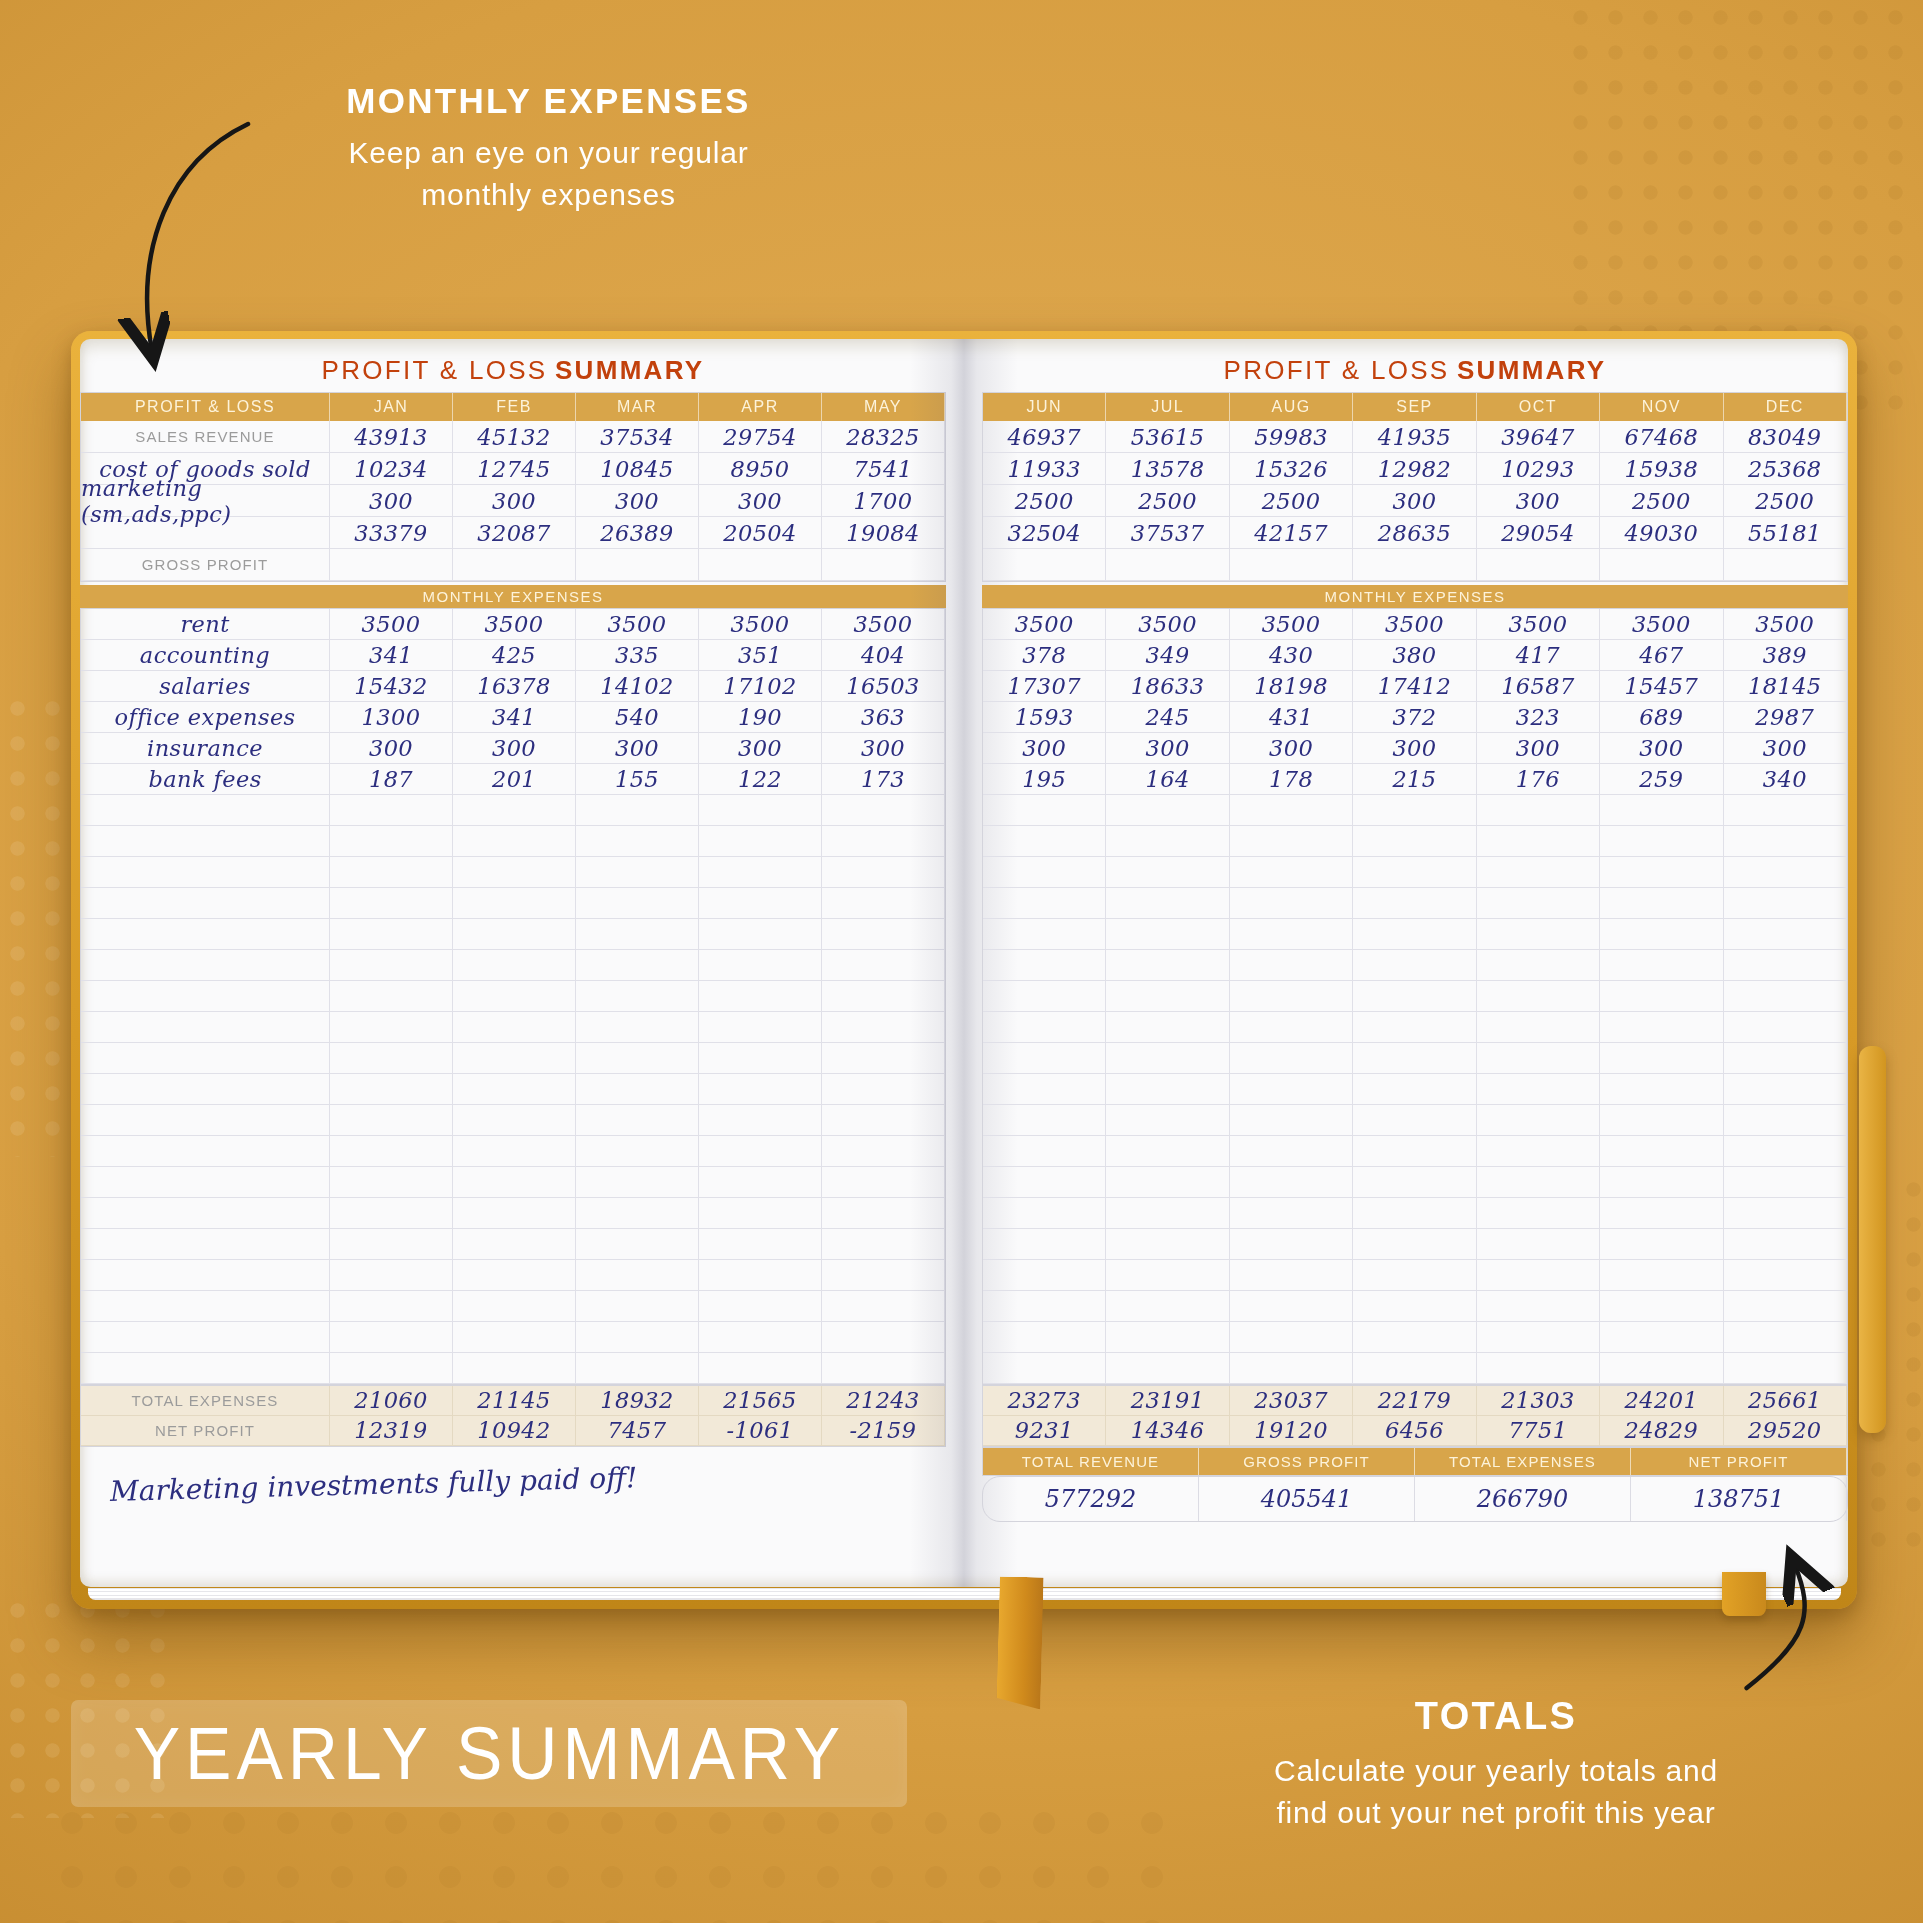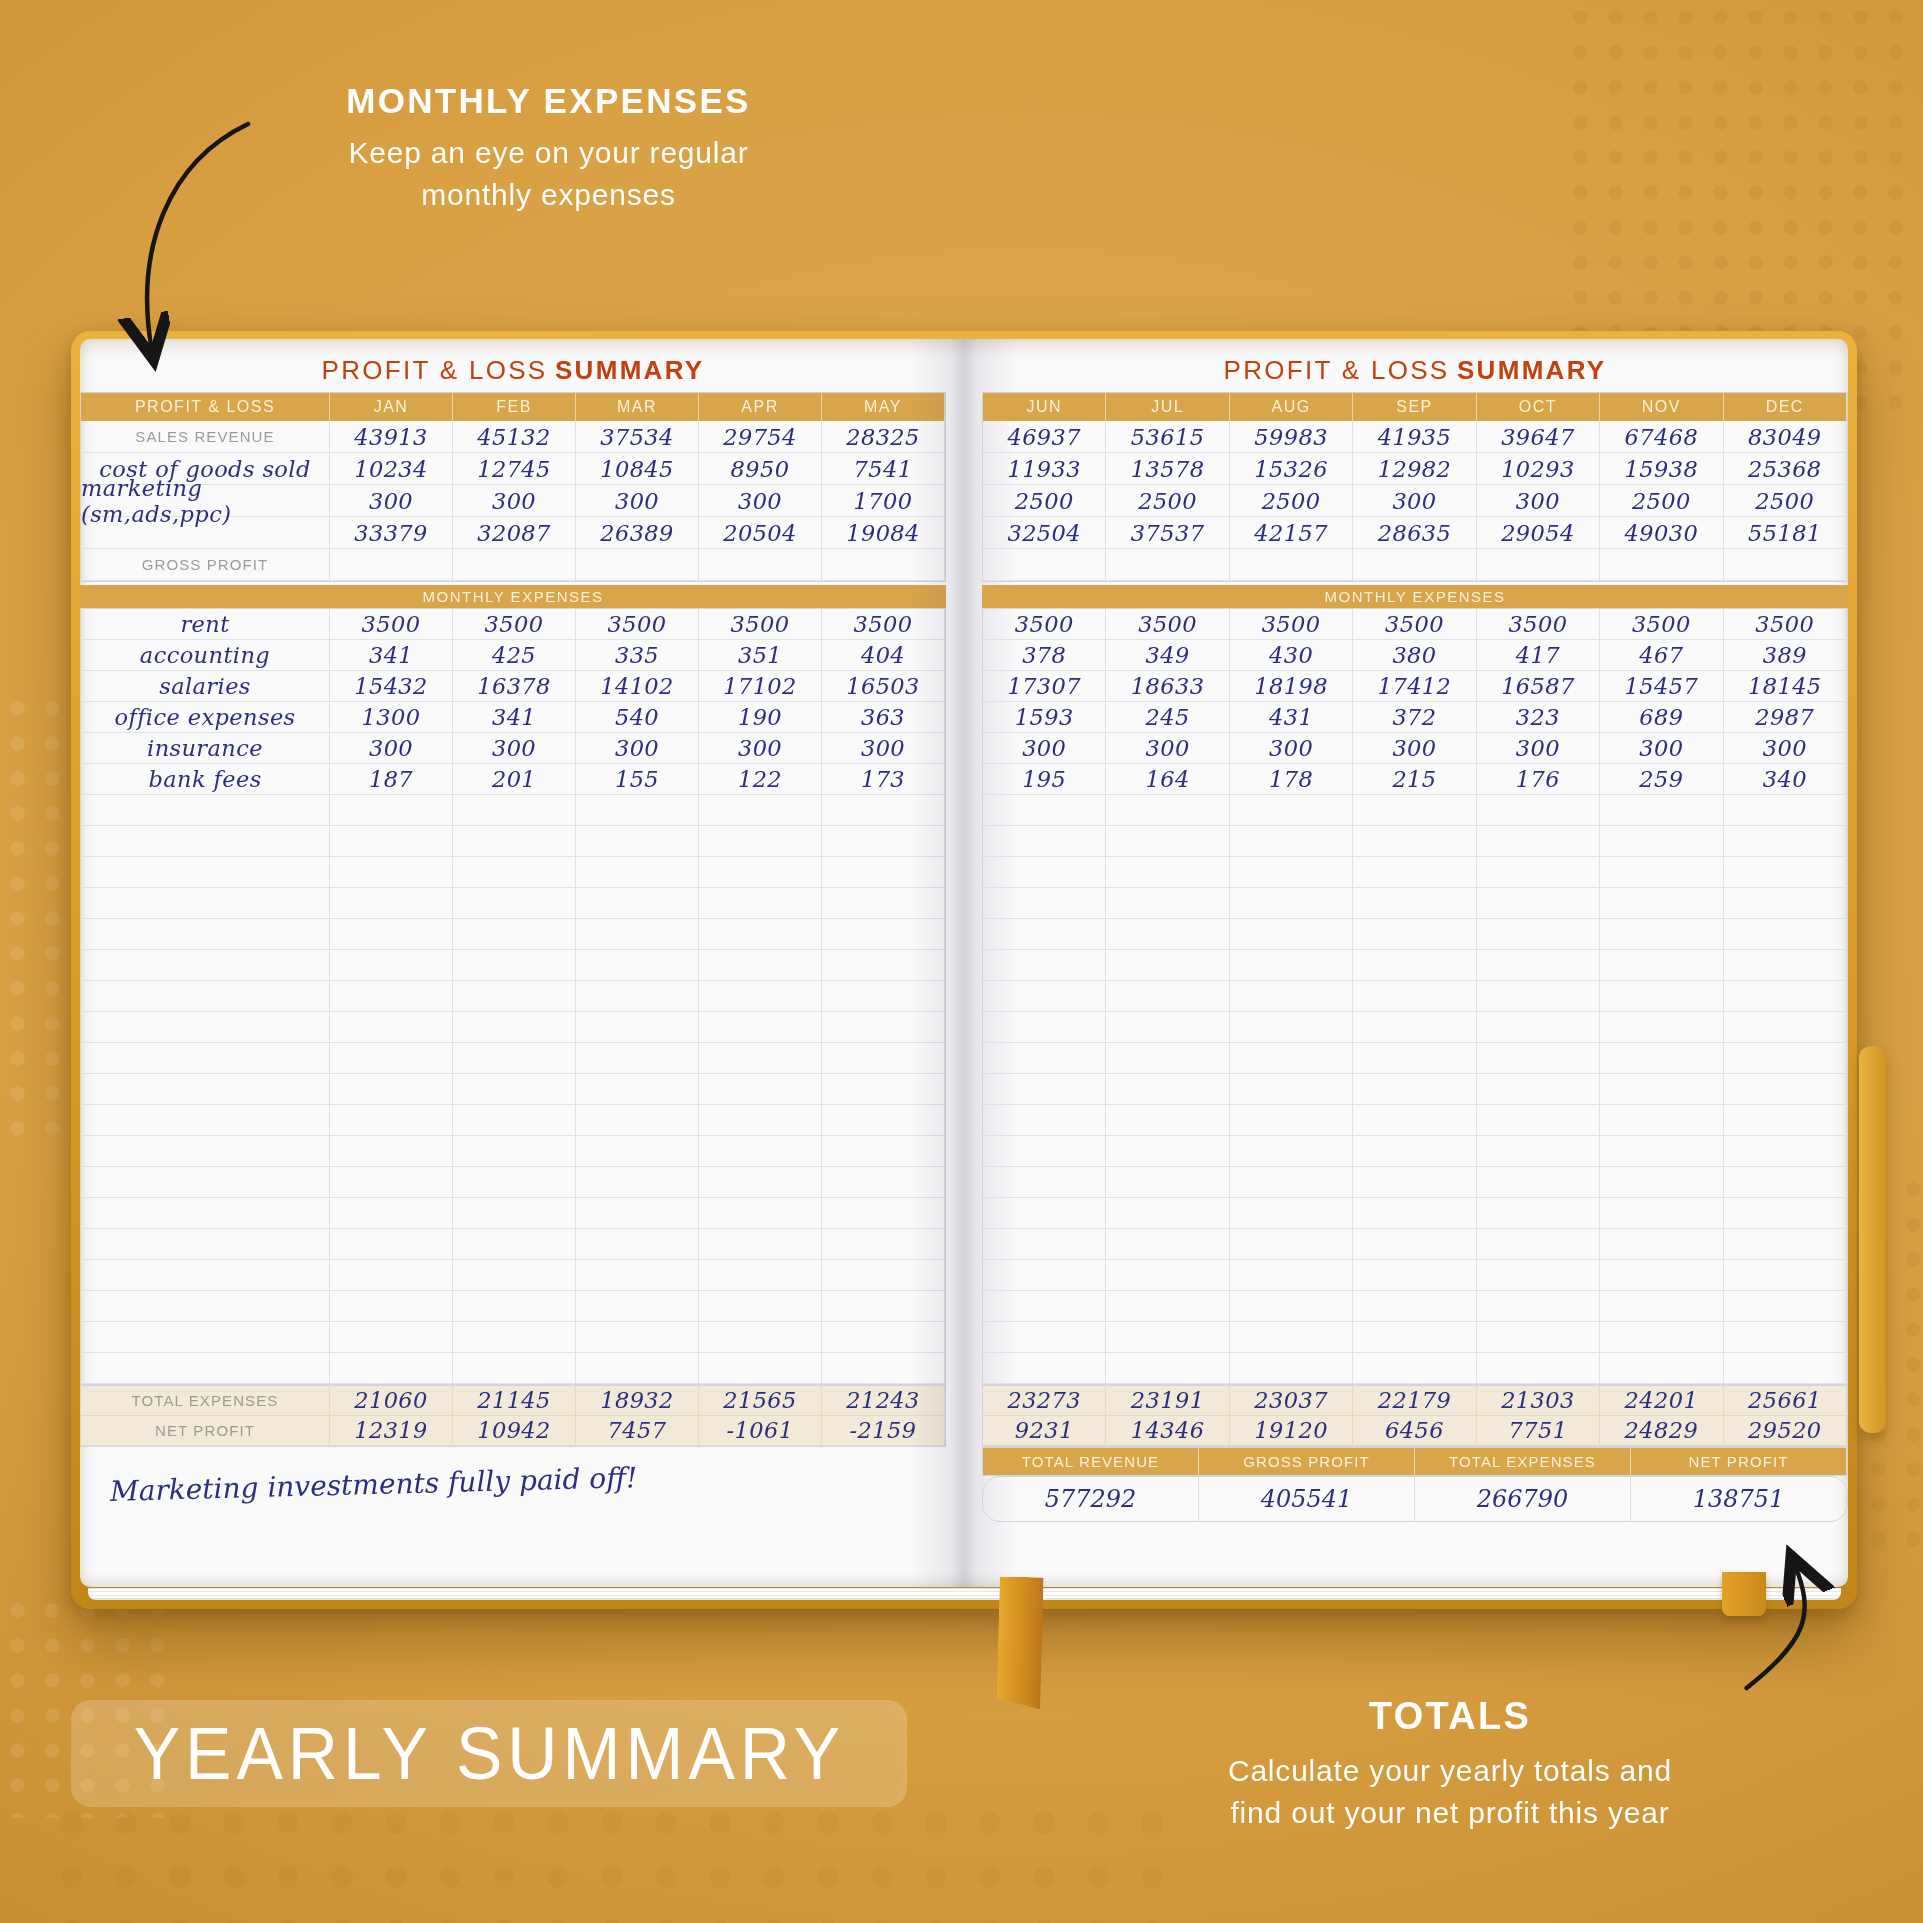"YEARLY SUMMARY" .yearly { border-radius: 20px -> 7px }
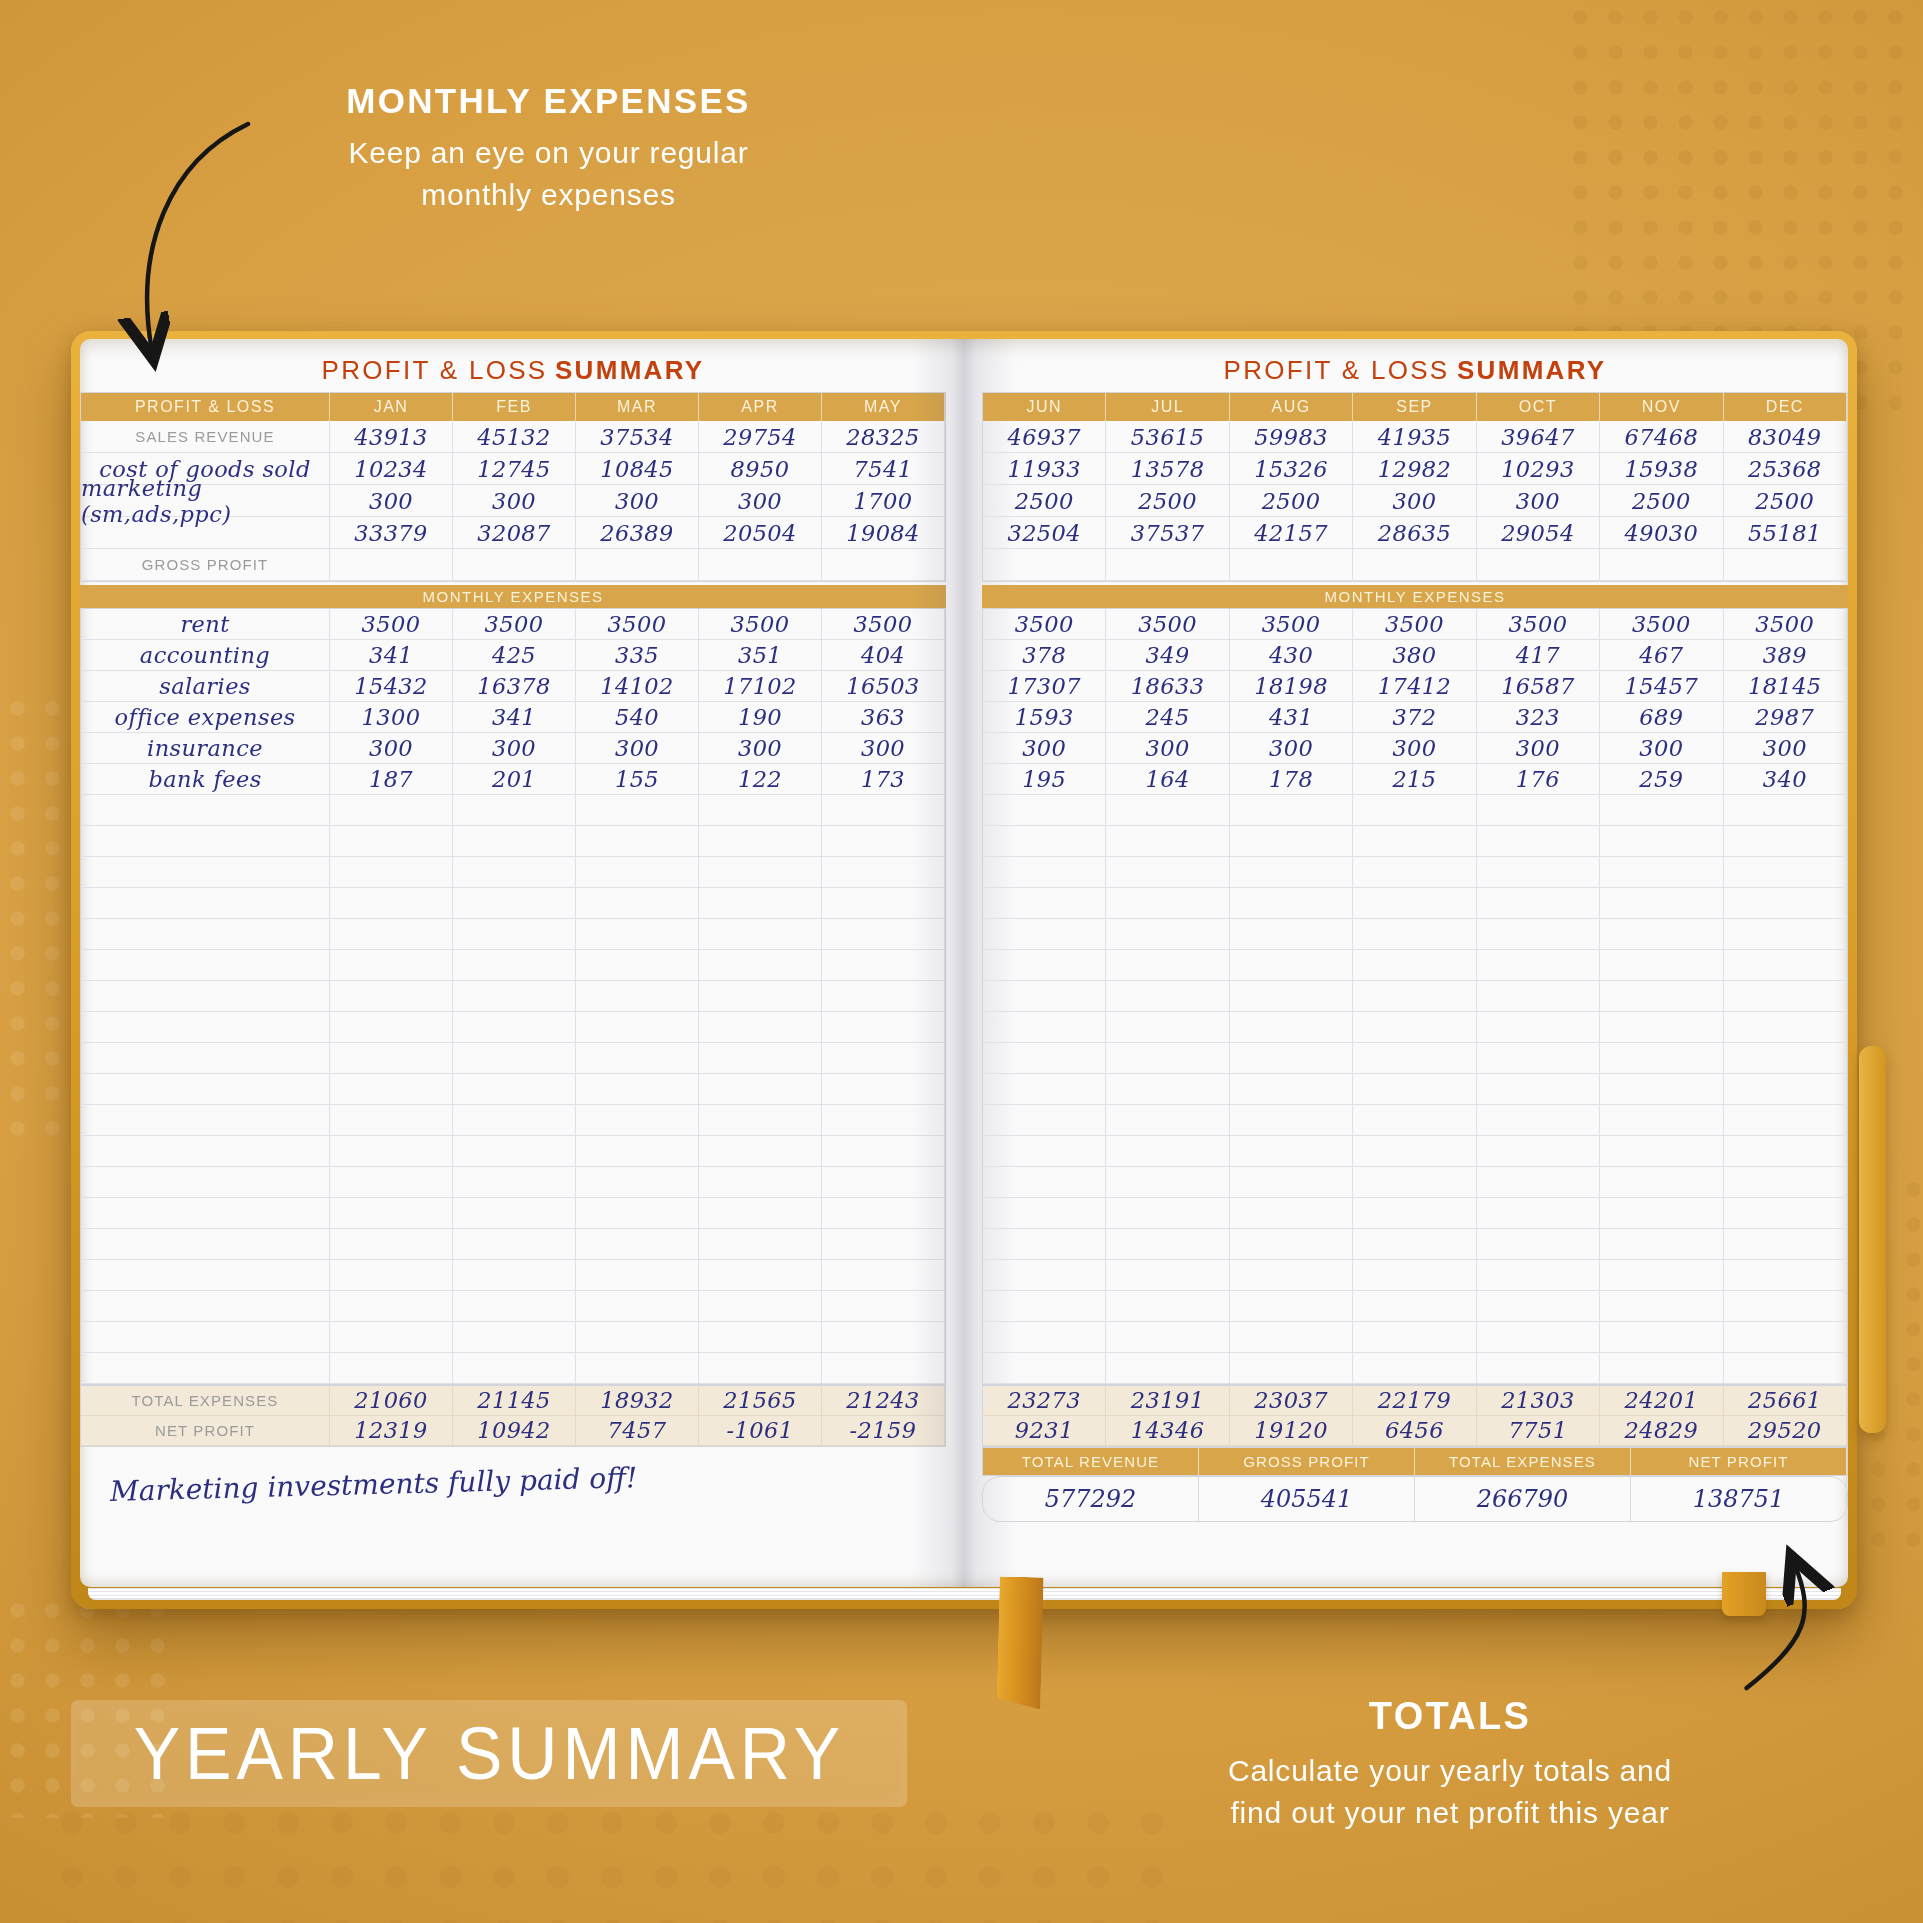"TOTALS" .ann-bottom { left: 1029px -> 1075px }
